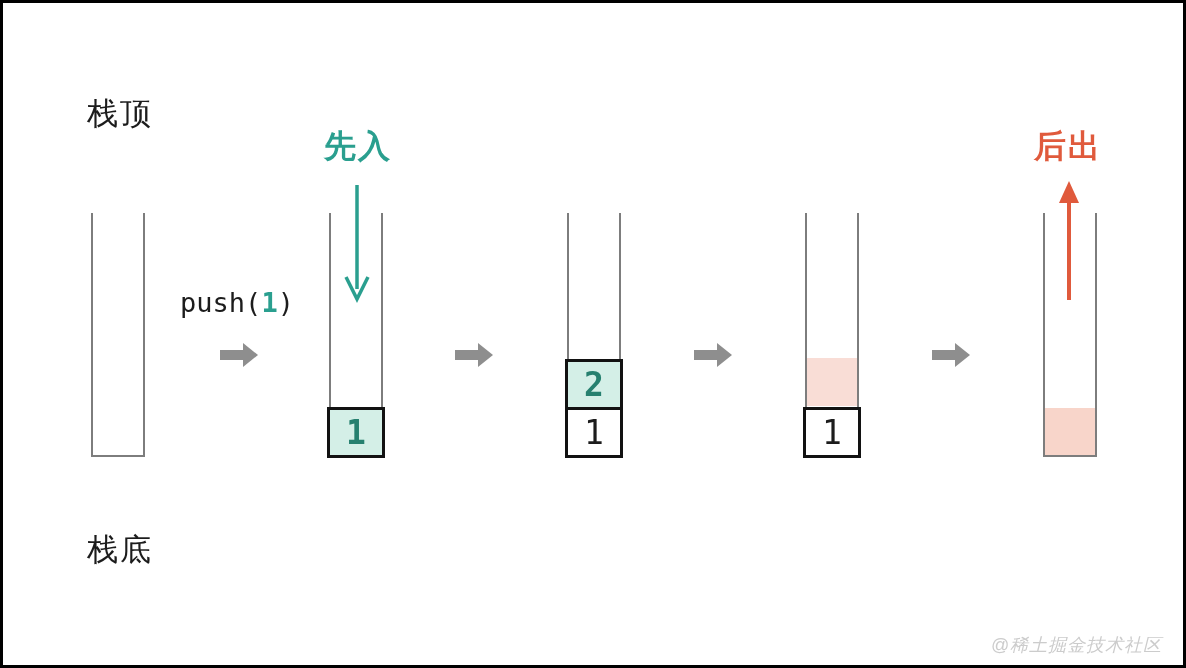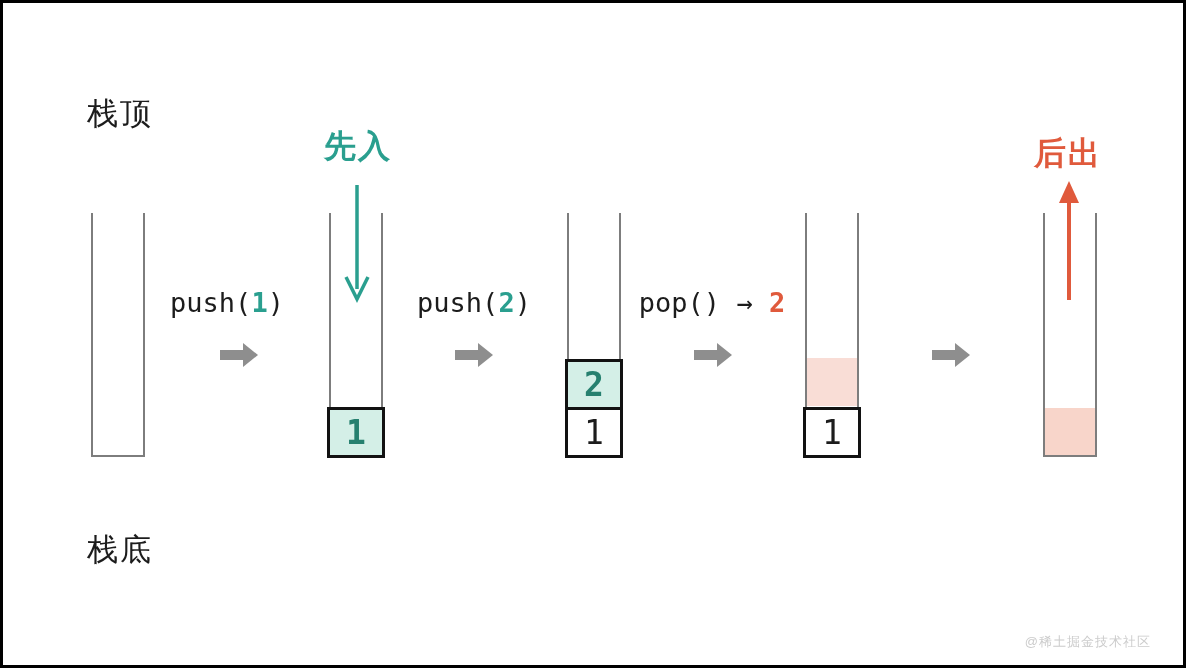"后出" .annot.last-out { margin-top: 7px -> none }
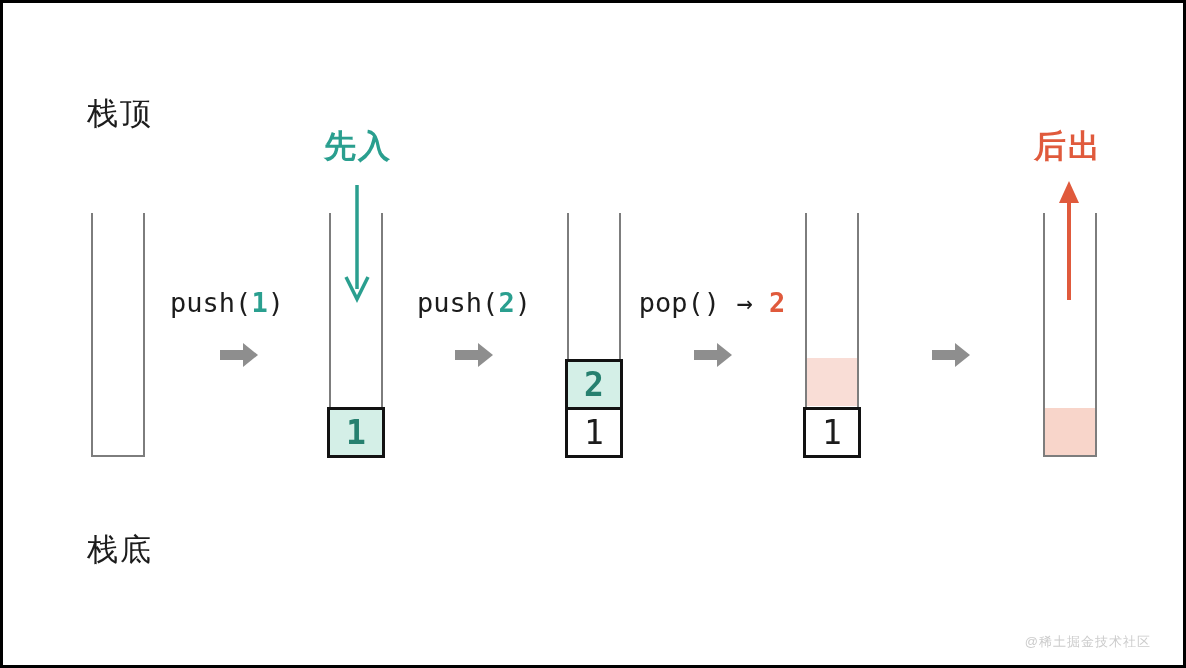"push(1)" div.op { left: 224px -> 234px }
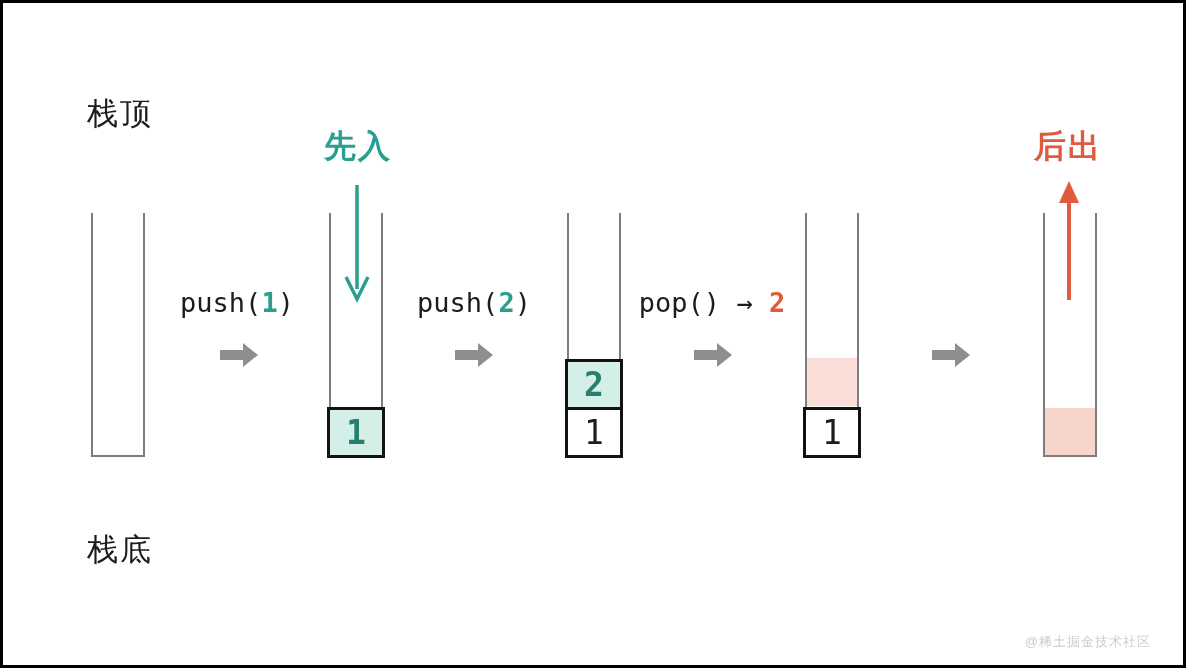"push(2)" div.op { html: <div> <span>push(</span><span>2</span><span>)</span> </div> -> none }
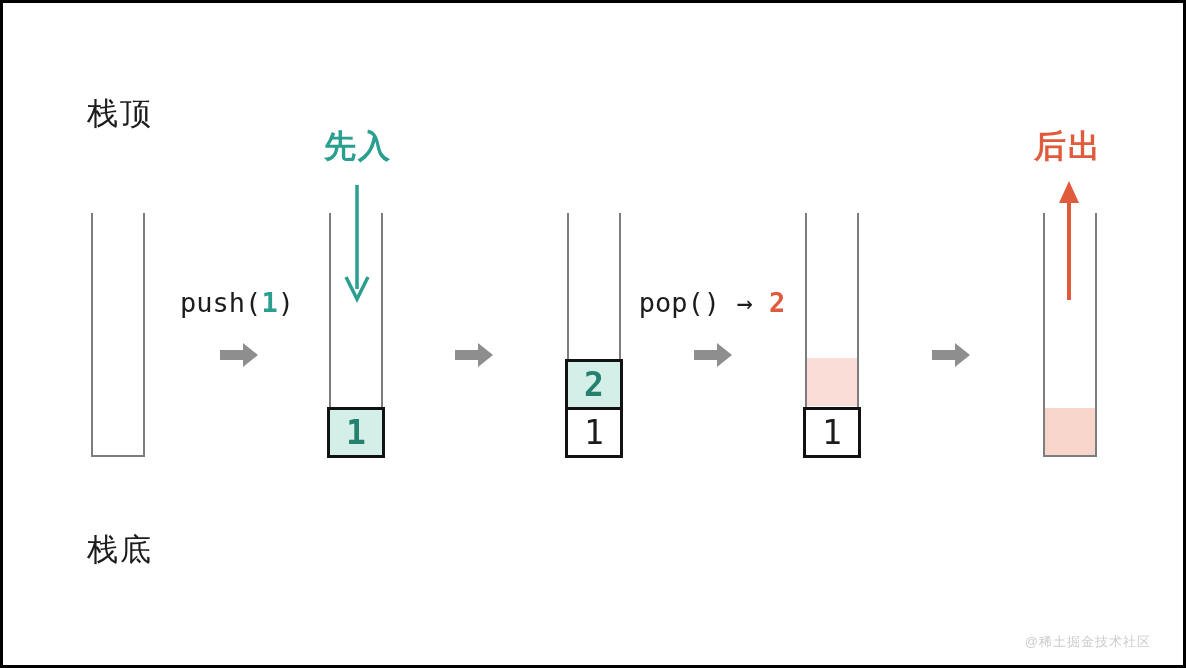"pop() → 2" div.op { html: <div> <span>pop() → </span><span>2</span><span></span> </div> -> none }
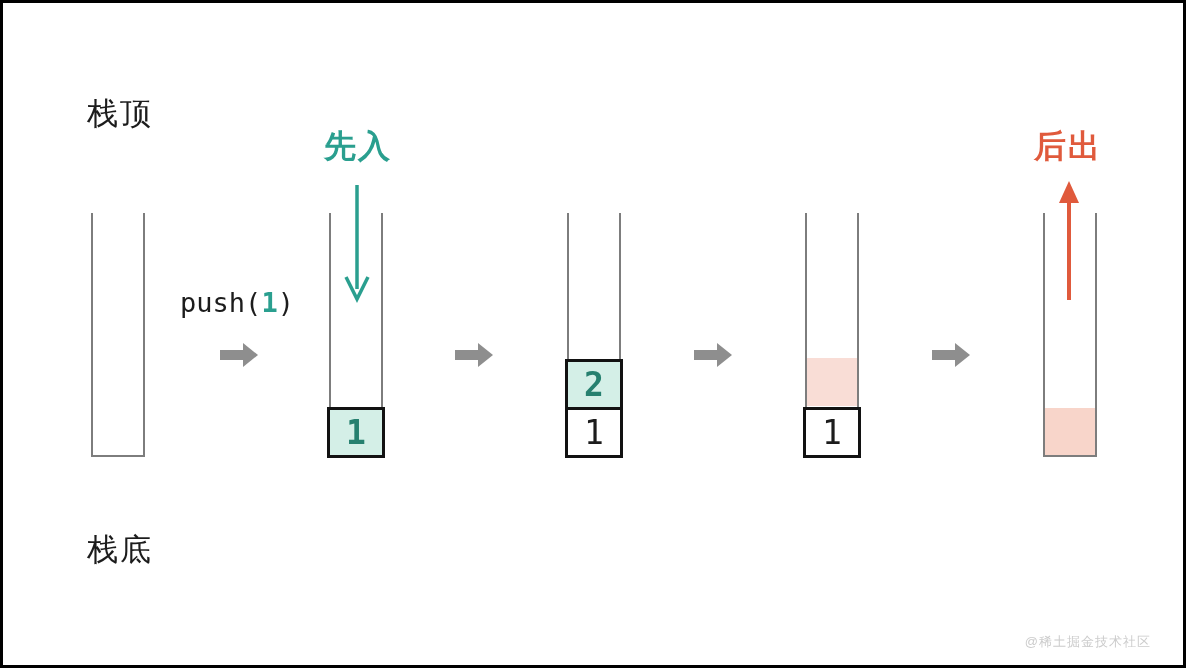"@稀土掘金技术社区" .watermark { font-size: 13px -> 18px; font-style: none -> italic; right: 32px -> 21px }
